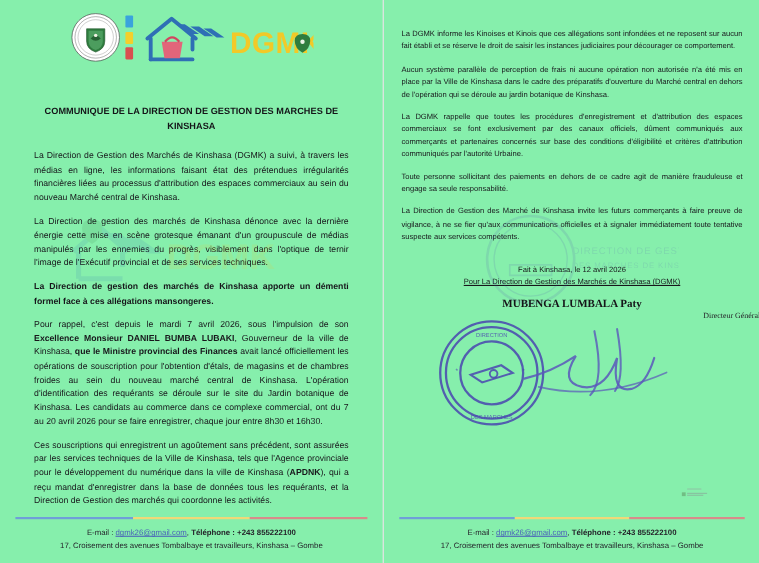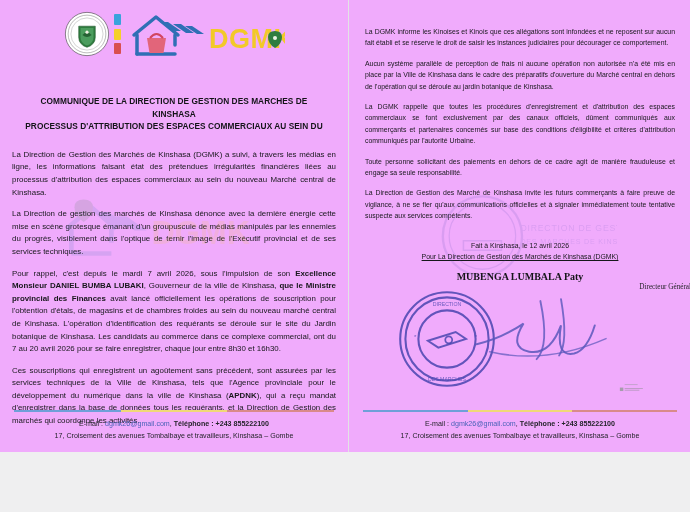"DGMK" .scan { background: #f0abfc -> #86efac; height: 452px -> 512px }
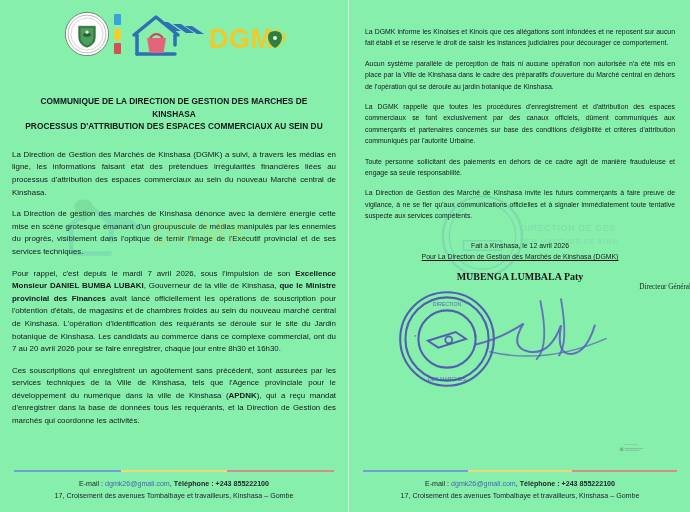"PROCESSUS D'ATTRIBUTION DES ESPACES" div { html: <div>PROCESSUS D'ATTRIBUTION DES ESPACES COMMERCIAUX AU SEIN DU</div> -> none }
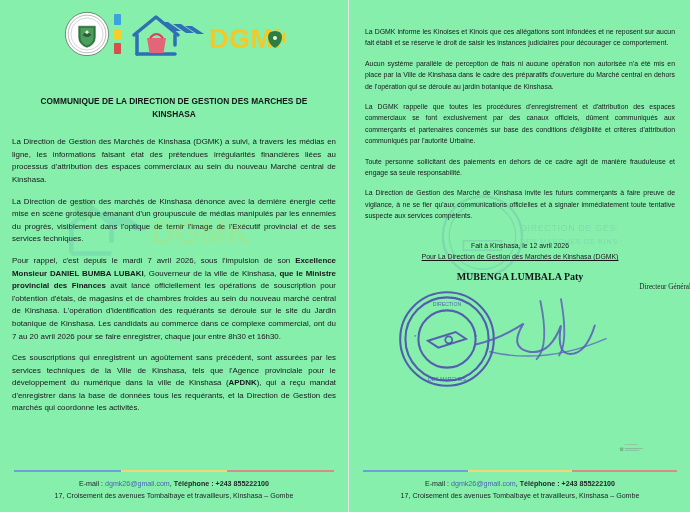"La Direction de Gestion des Marchés" .col-left { padding: 0 12px -> 0 31px }
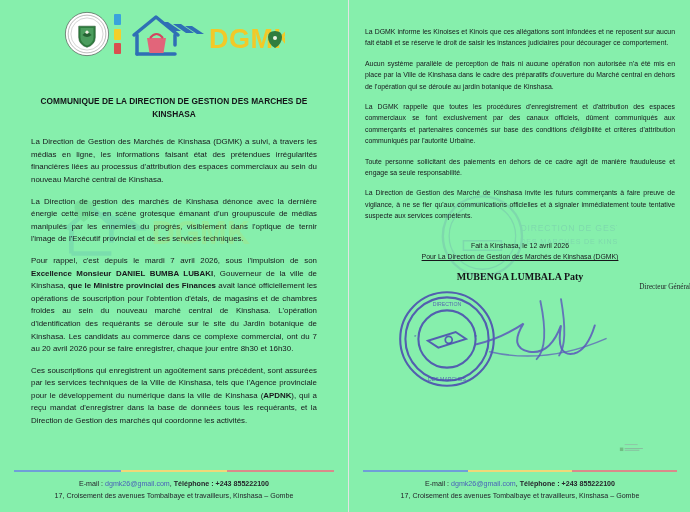"La Direction de gestion des marchés de Kinshasa apporte" p.par { html: none -> <p><b>La Direction de gestion des marchés de Kinshasa apporte un démenti formel face à ces allégations mansongeres.</b></p> }
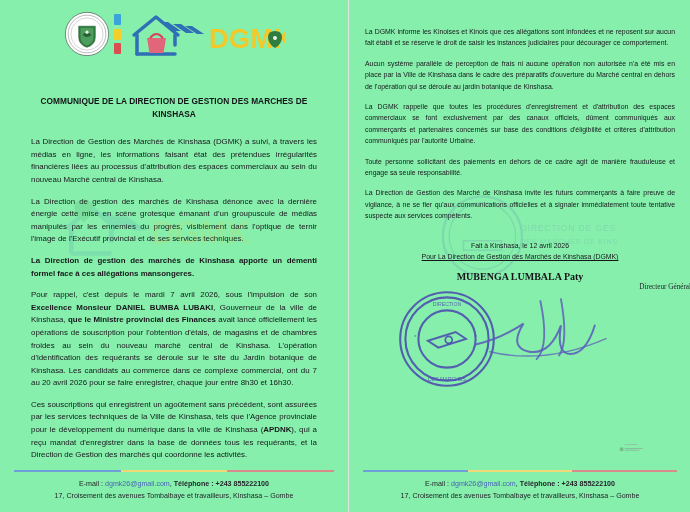"dgmk26@gmail.com" .f1 .mail { text-decoration: none -> underline }
